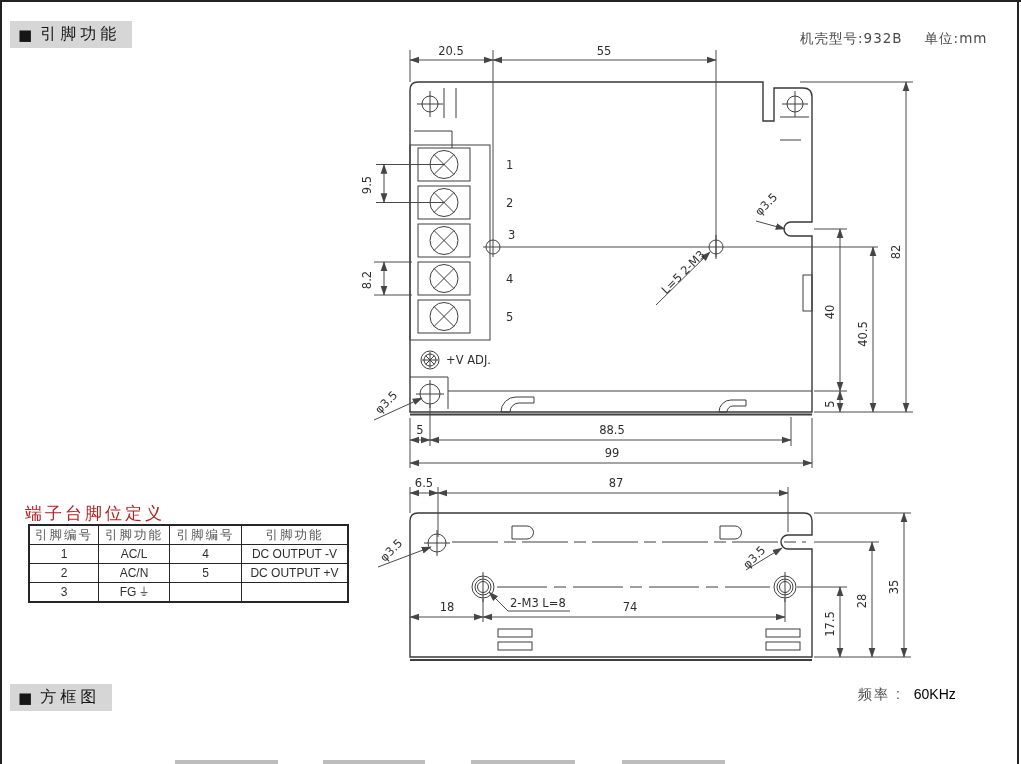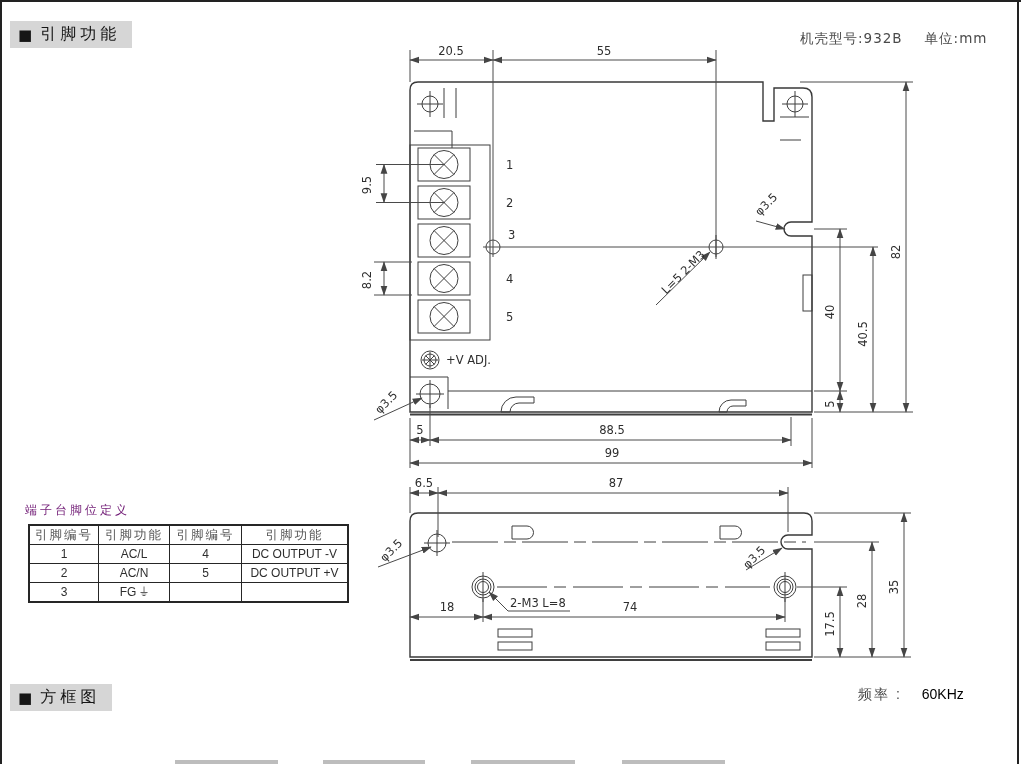"端子台脚位定义" .tbl-title { color: #701a75 -> #b91c1c; font-size: 12px -> 17px }
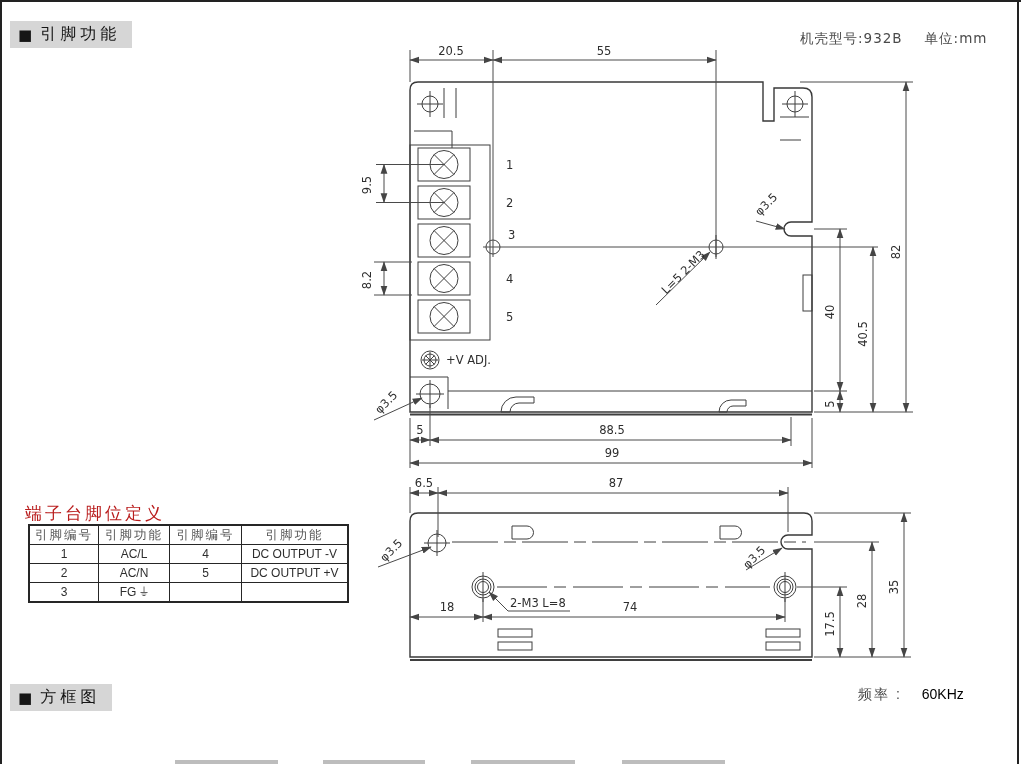"频率 :" .freq { gap: 20px -> 12px }
